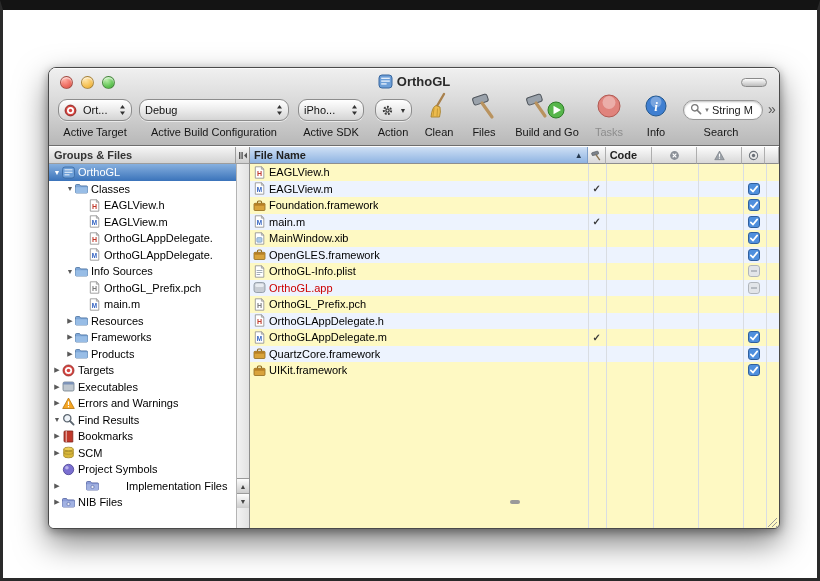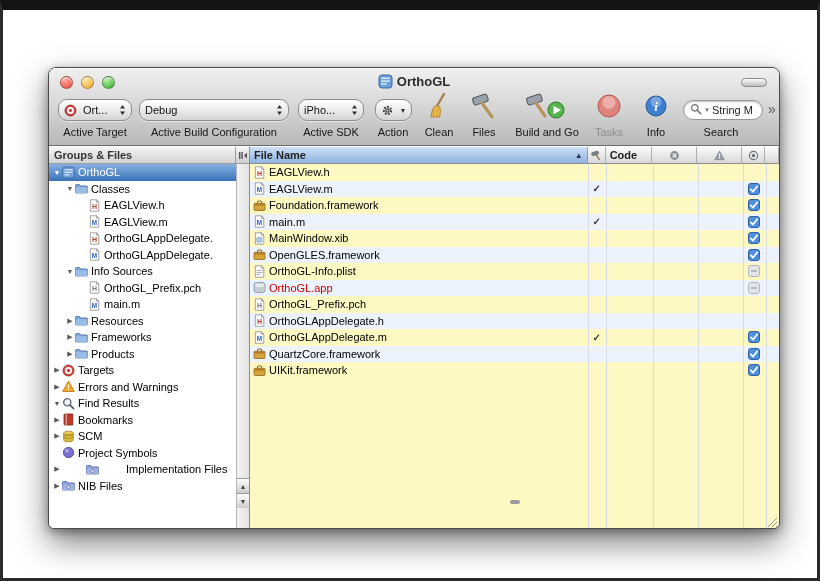"Executables" div.tree-row { html: none -> <div> <span>▶</span> <span> <svg> <rect></rect> <path></path> </svg> </span> <span>Executables</span> </div> }
